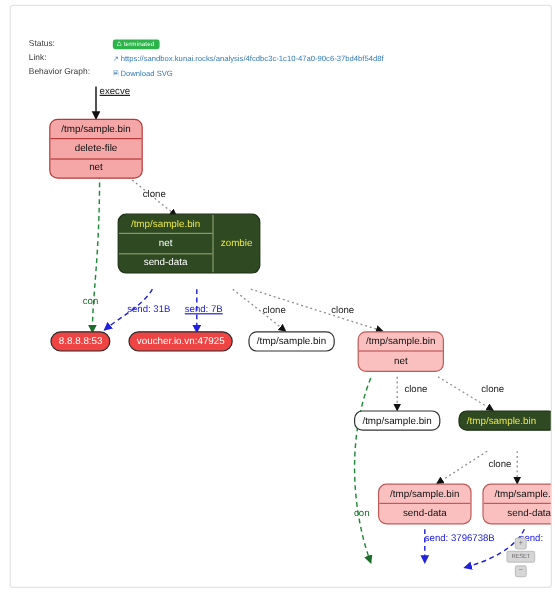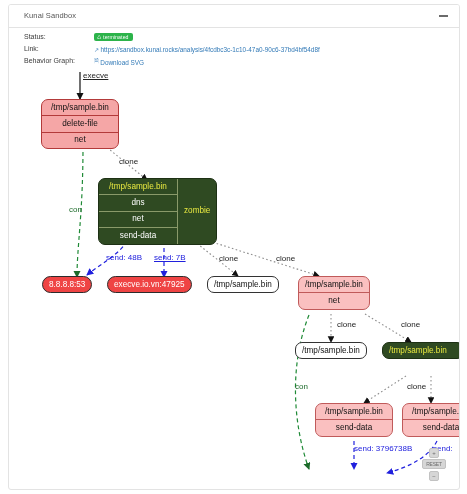"Kunai Sandbox" div { html: <div> <div>Kunai Sandbox</div> <div></div> </div> -> none }
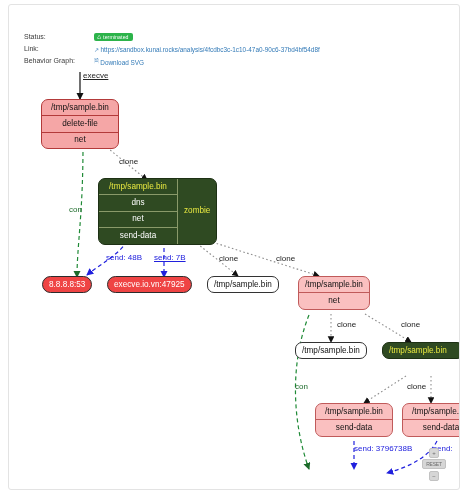"dns" div.cell { html: <div>dns</div> -> none }
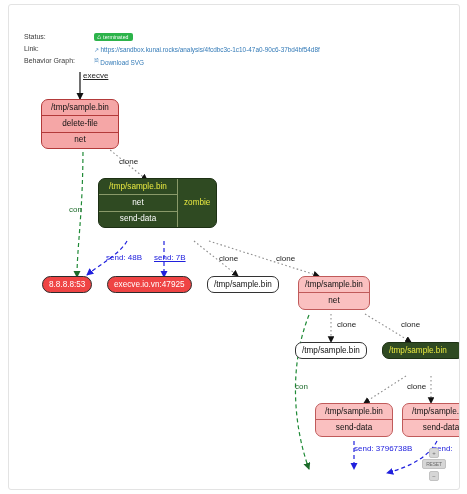"con" .elabel.green { margin-top: none -> 41px }
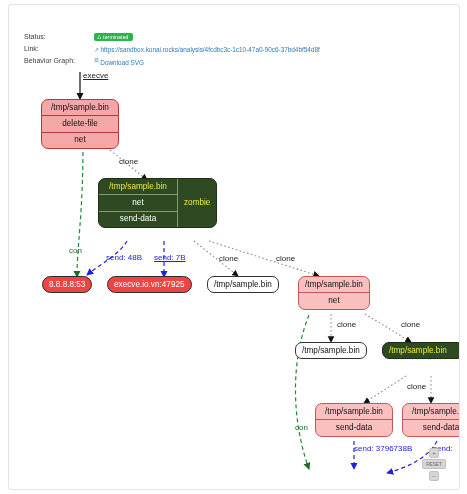"send: 48B" div.elabel { text: 48B -> 31B }
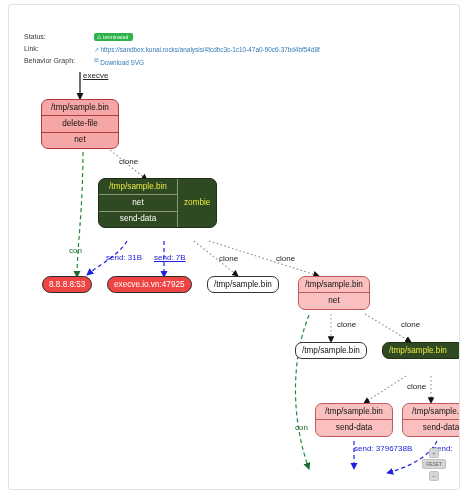"execve.io.vn:47925" div.cell { text: execve.io.vn:47925 -> voucher.io.vn:47925 }
